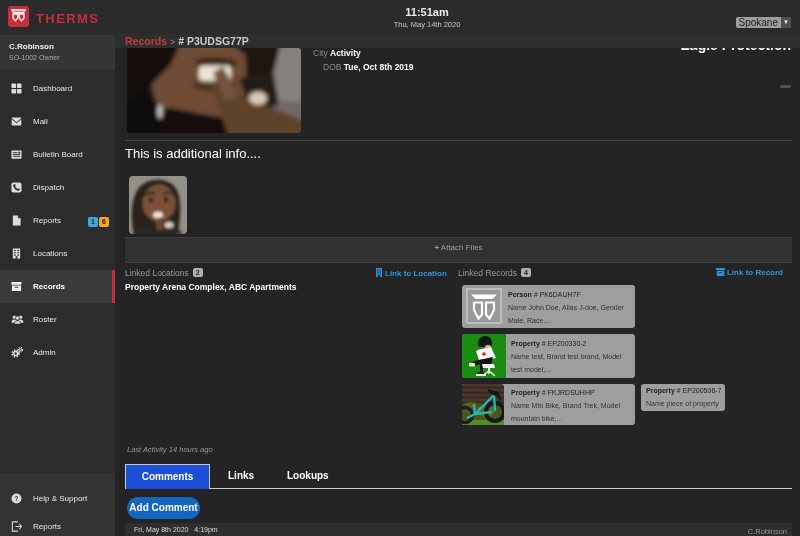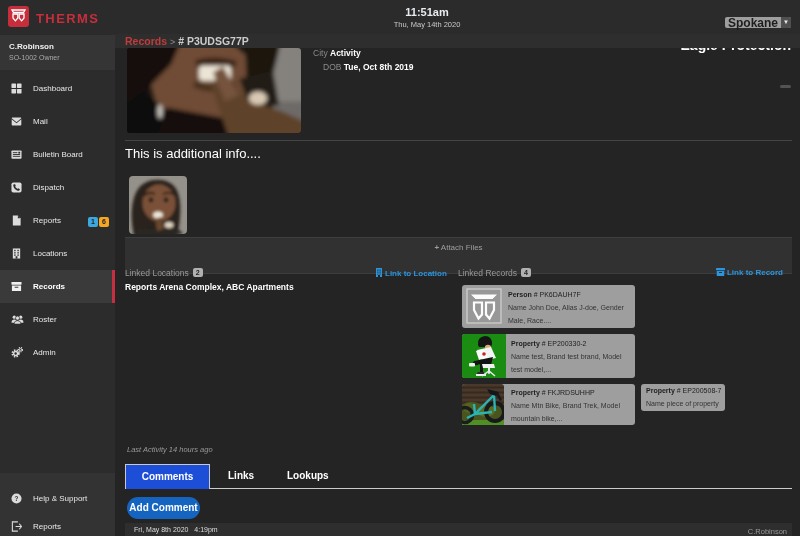"Spokane" #chip .t { font-size: 12px -> 10px; font-weight: bold -> normal }
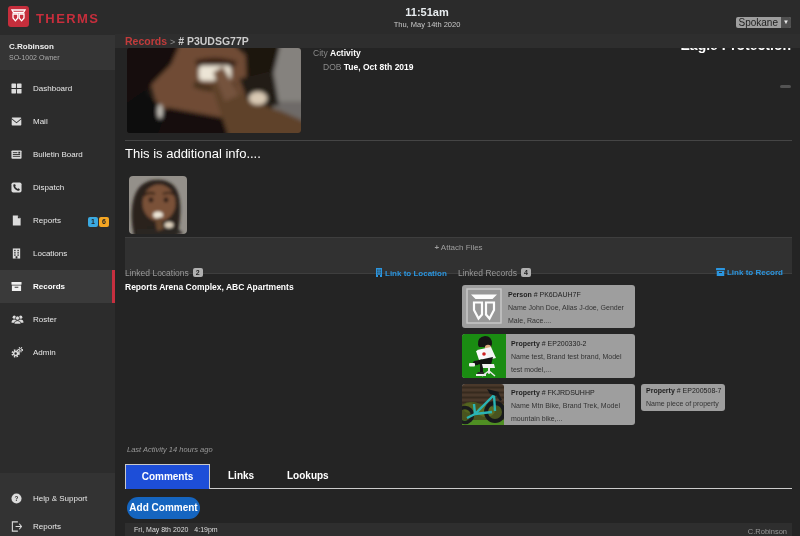"+ Attach Files" #attach { height: 37px -> 26px }
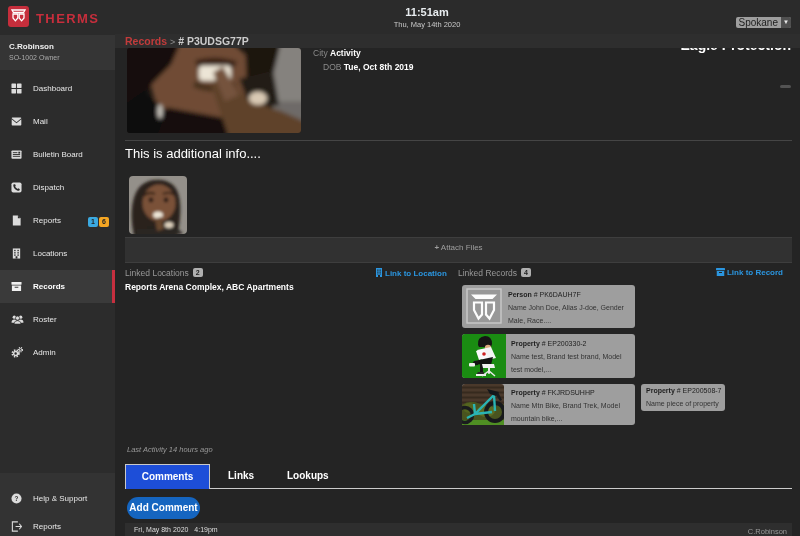"Reports Arena Complex, ABC Apartments" div.abs { text: Reports -> Property }
